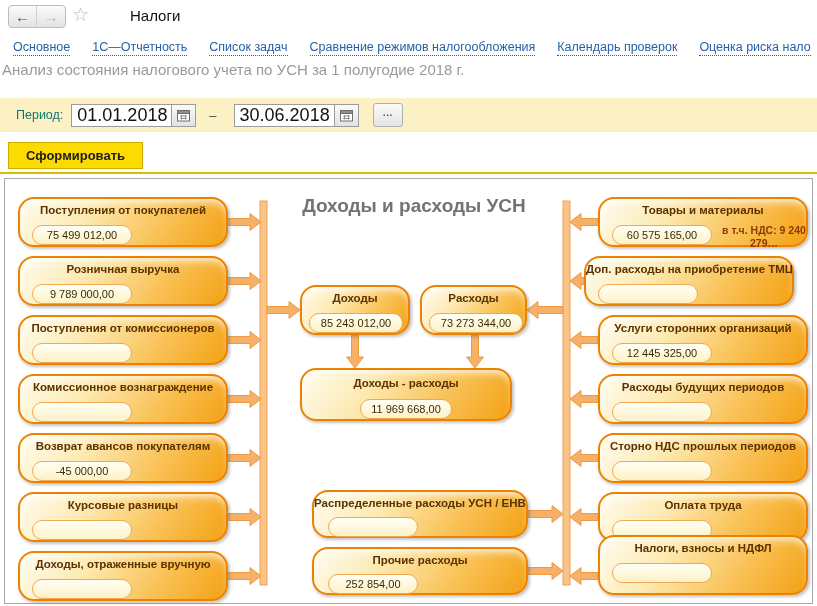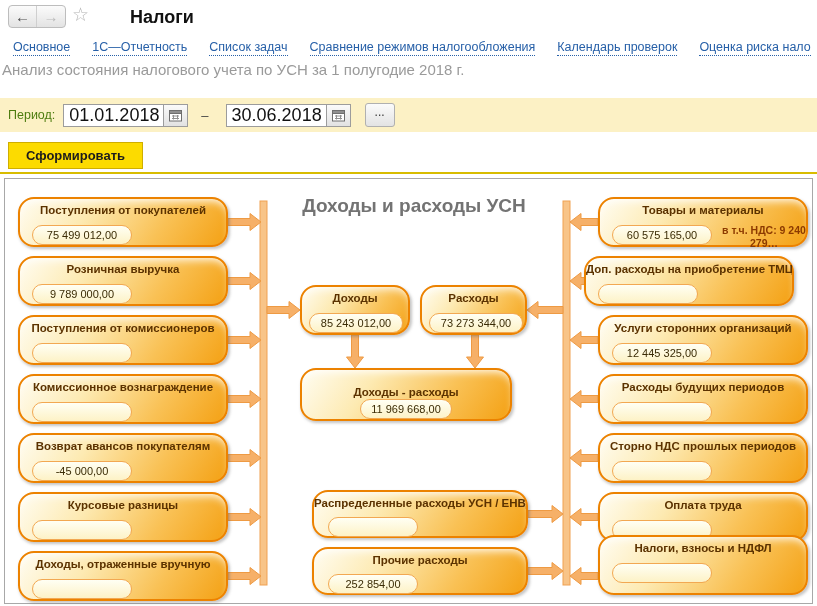"Налоги" .wintitle { font-size: 18px -> 15px; font-weight: bold -> normal }
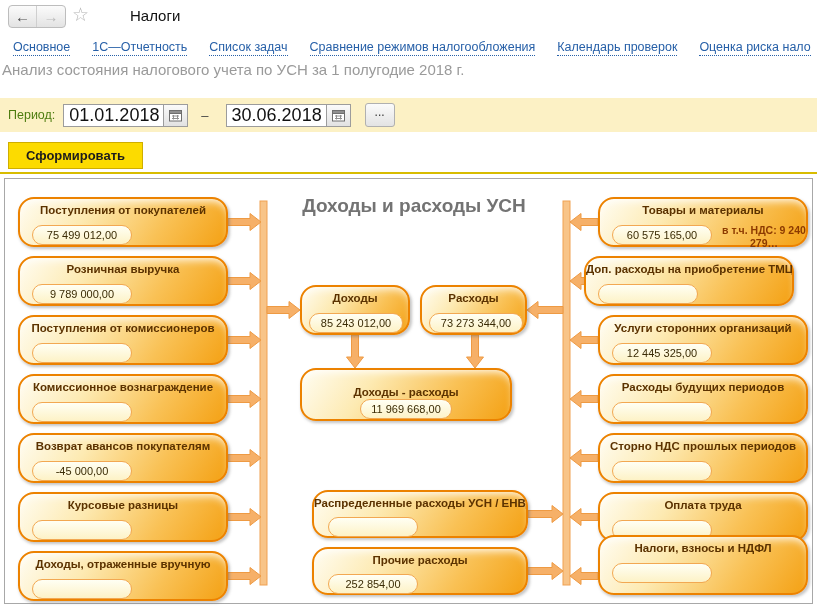"Период:" .periodbar .lbl { color: #4d7c0f -> #0f766e; margin-left: 8px -> 16px }
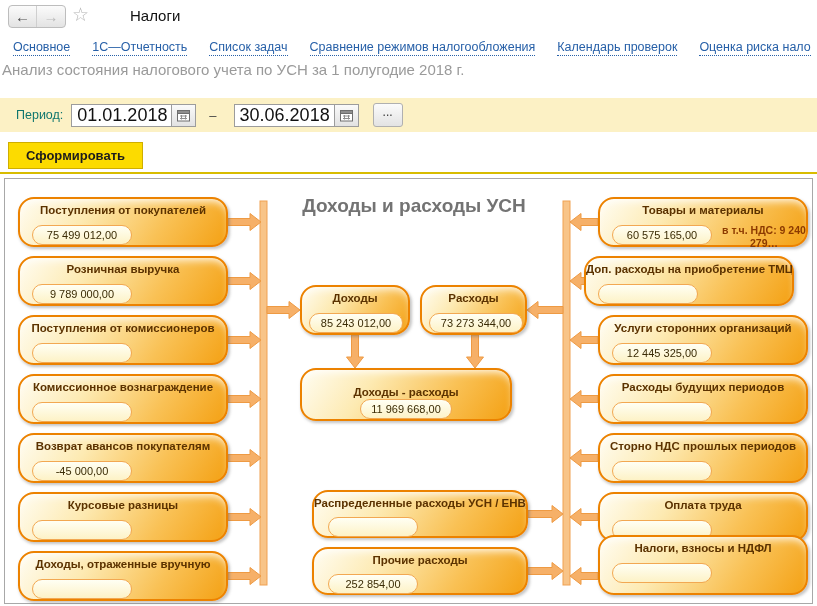"Доходы - расходы" .n-net .node-title { margin-top: 16px -> 7px }
